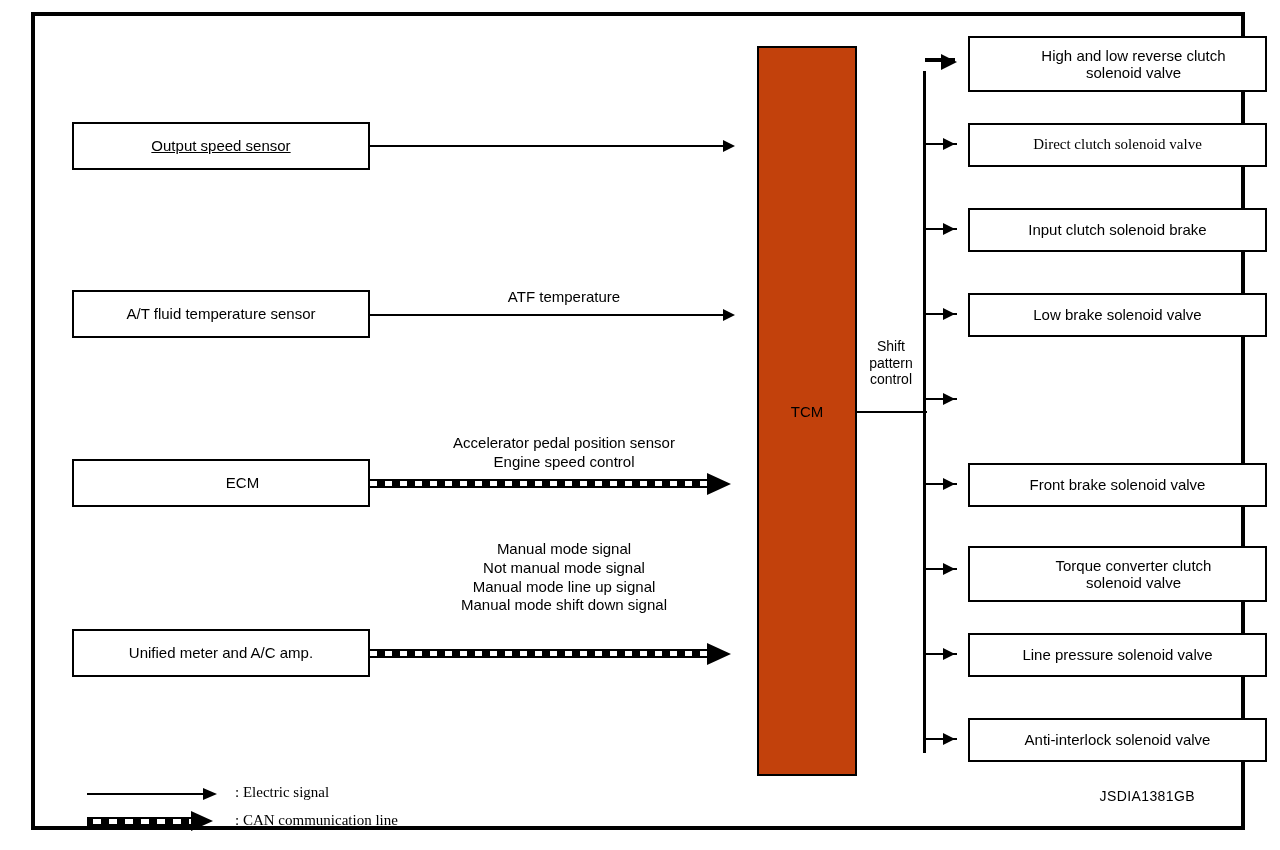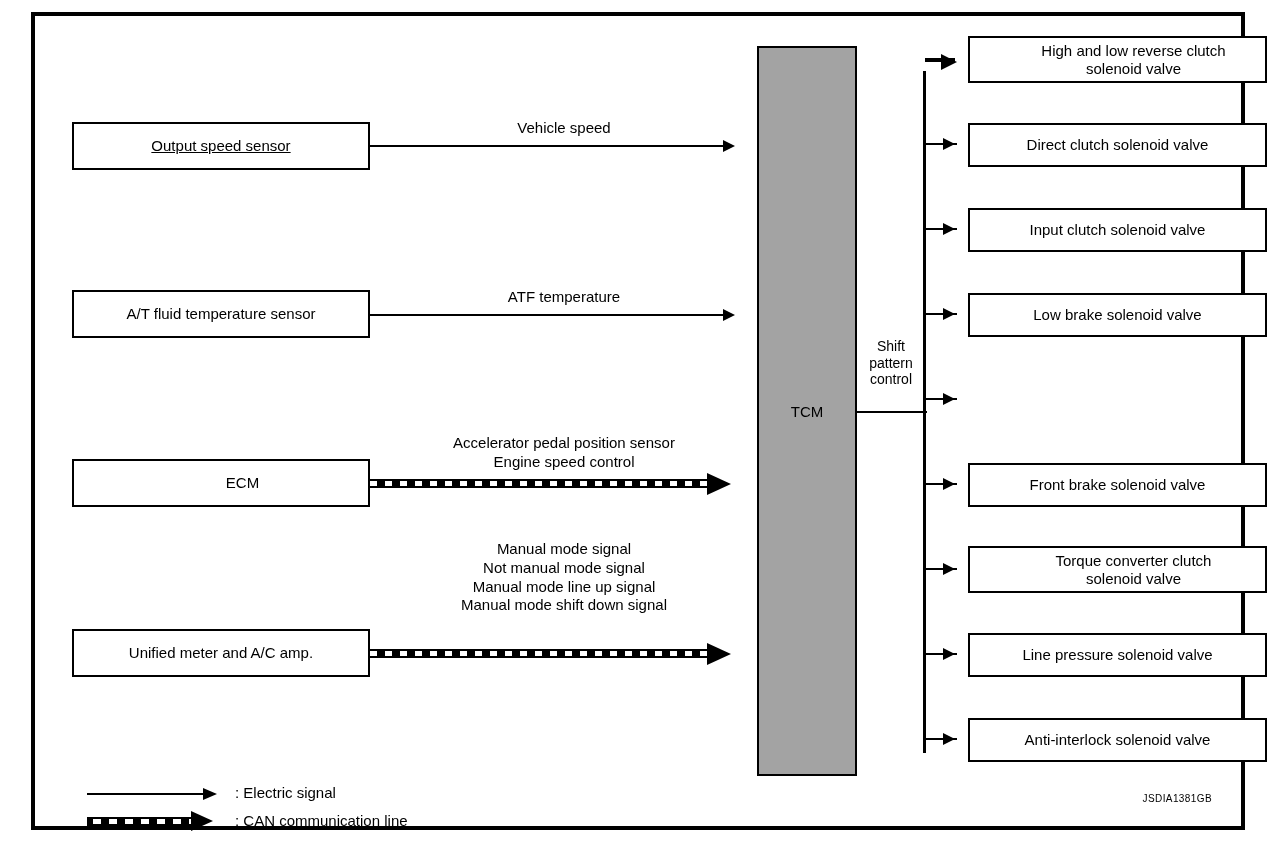"High and low reverse clutch" .sol.two { height: 47px -> 56px }
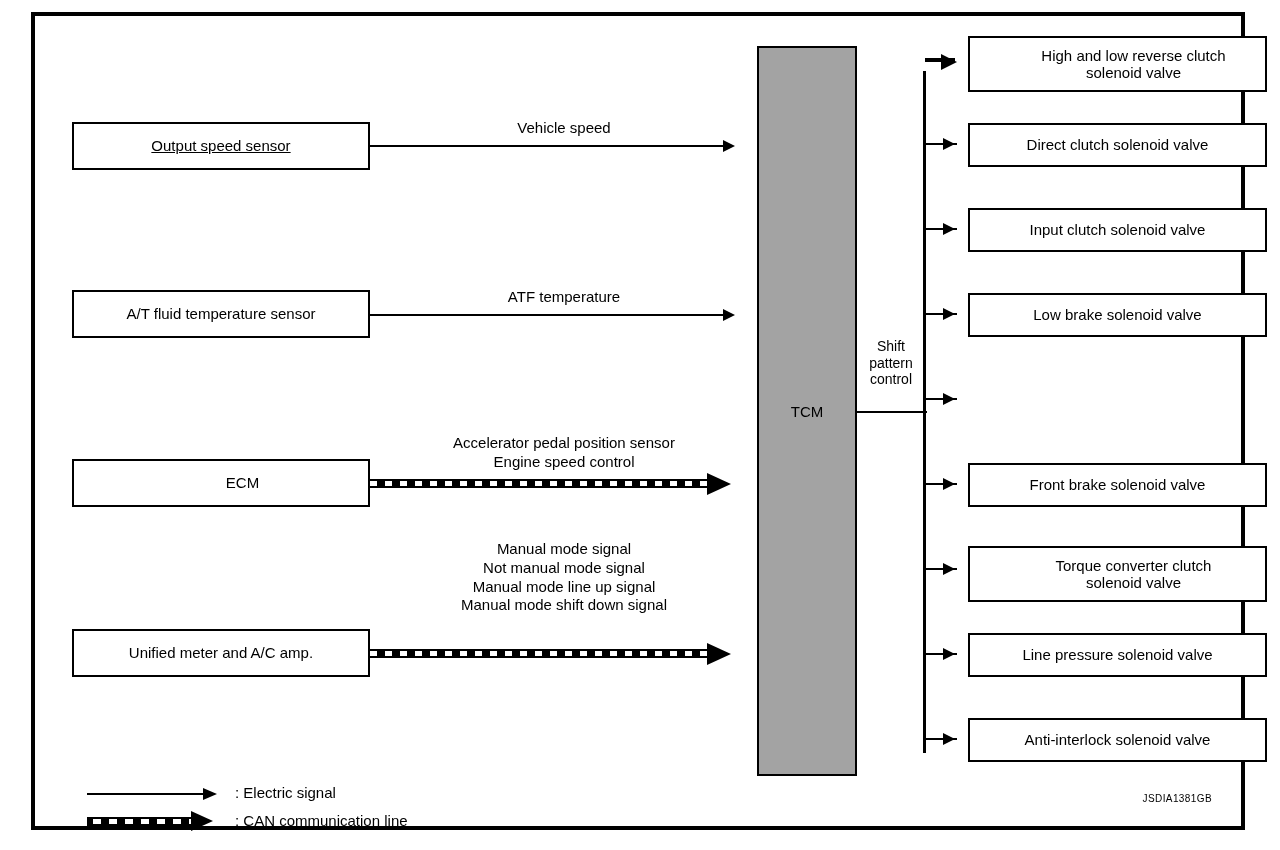"Vehicle speed" div.sig-label { html: <div>Vehicle speed</div> -> none }
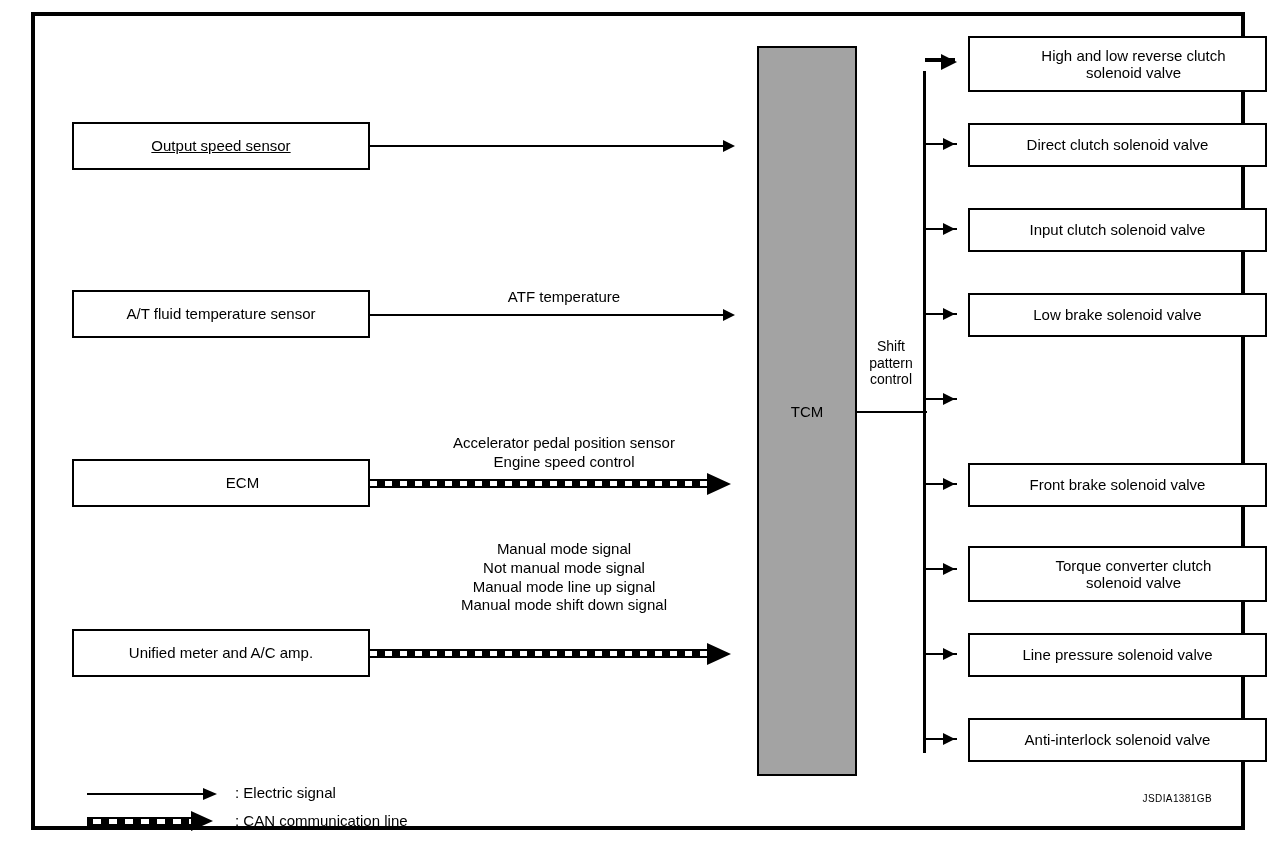"Direct clutch solenoid valve" div.box { font-family: none -> Liberation Serif, serif }
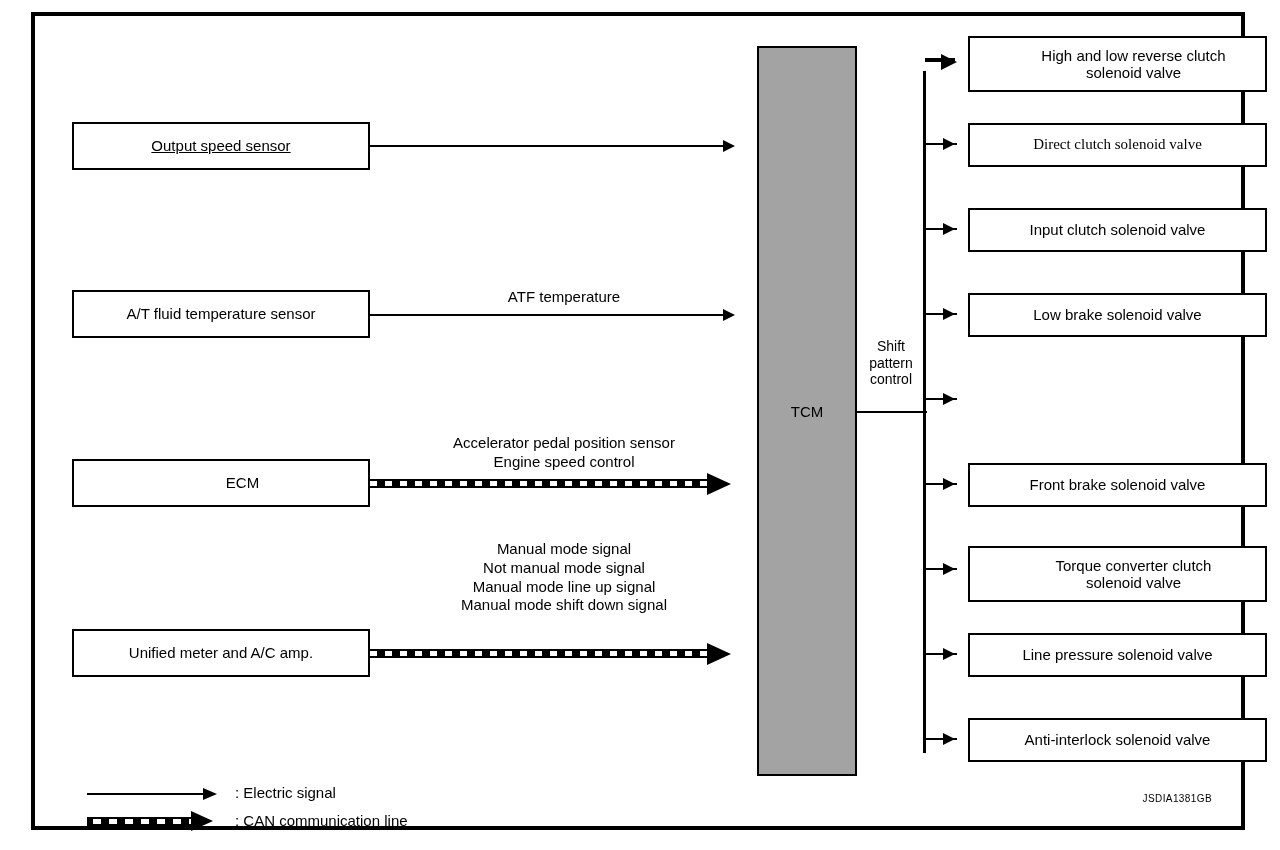"Input clutch solenoid valve" span { text: valve -> brake }
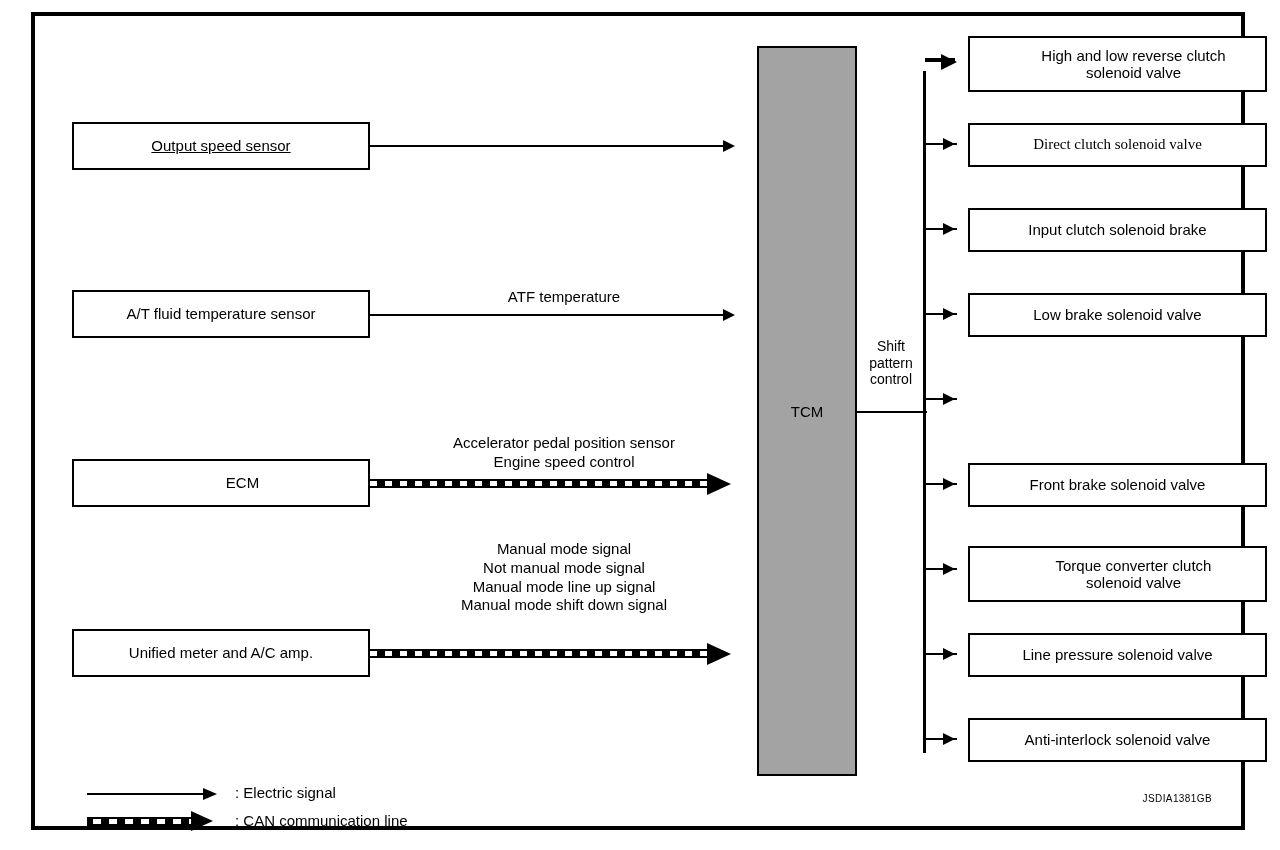"TCM" #tcm-box { background: #a3a3a3 -> #c2410c }
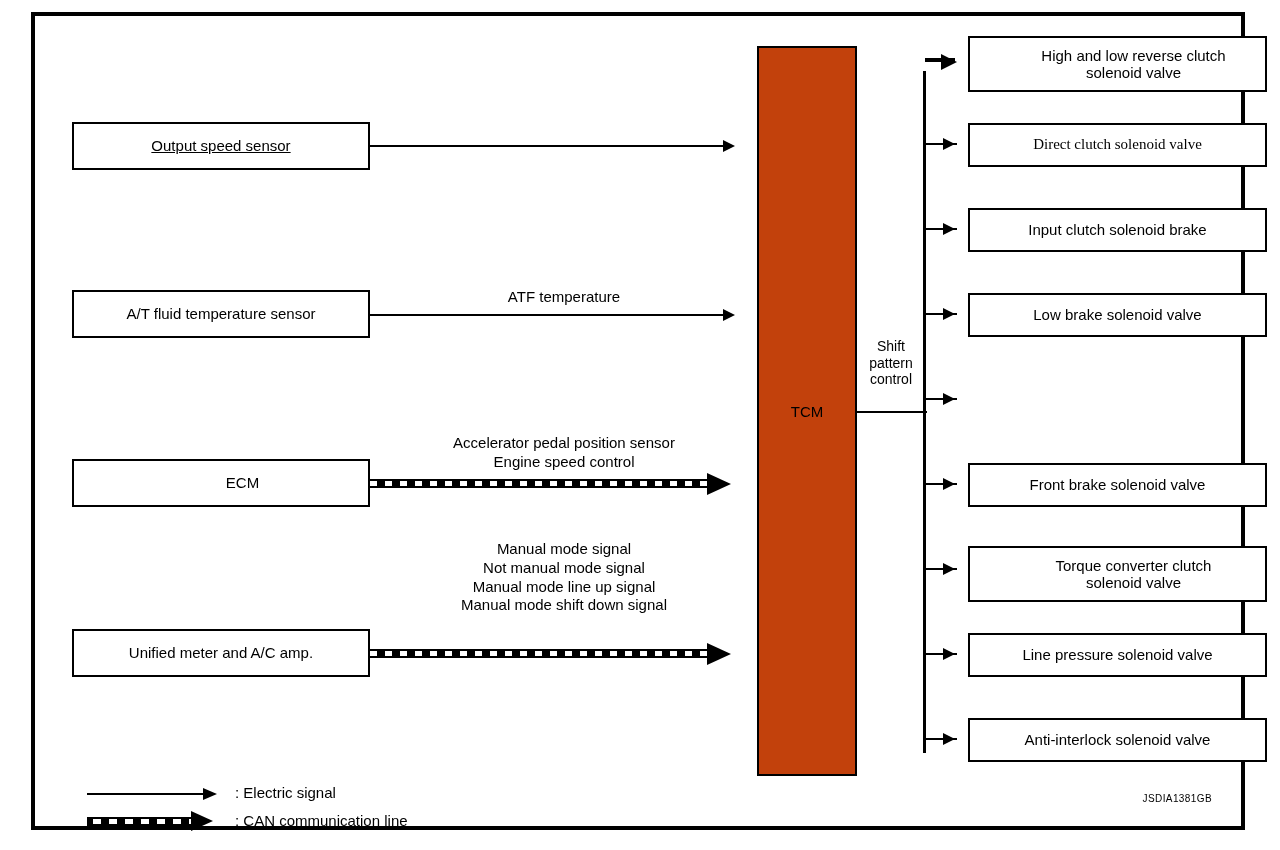": Electric signal" .leg-row { font-family: none -> Liberation Serif, serif }
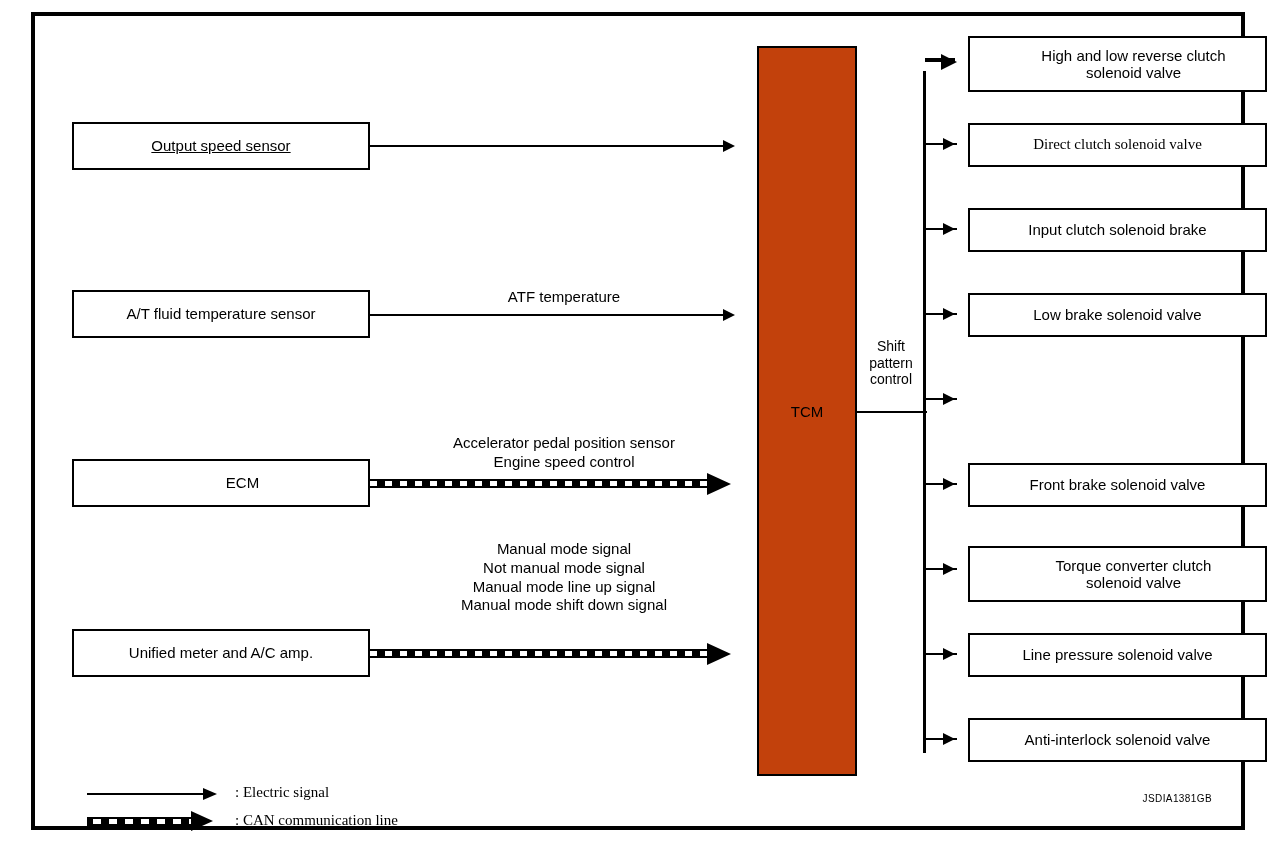"JSDIA1381GB" #ref-code { font-size: 10px -> 14px; right: 29px -> 46px }
